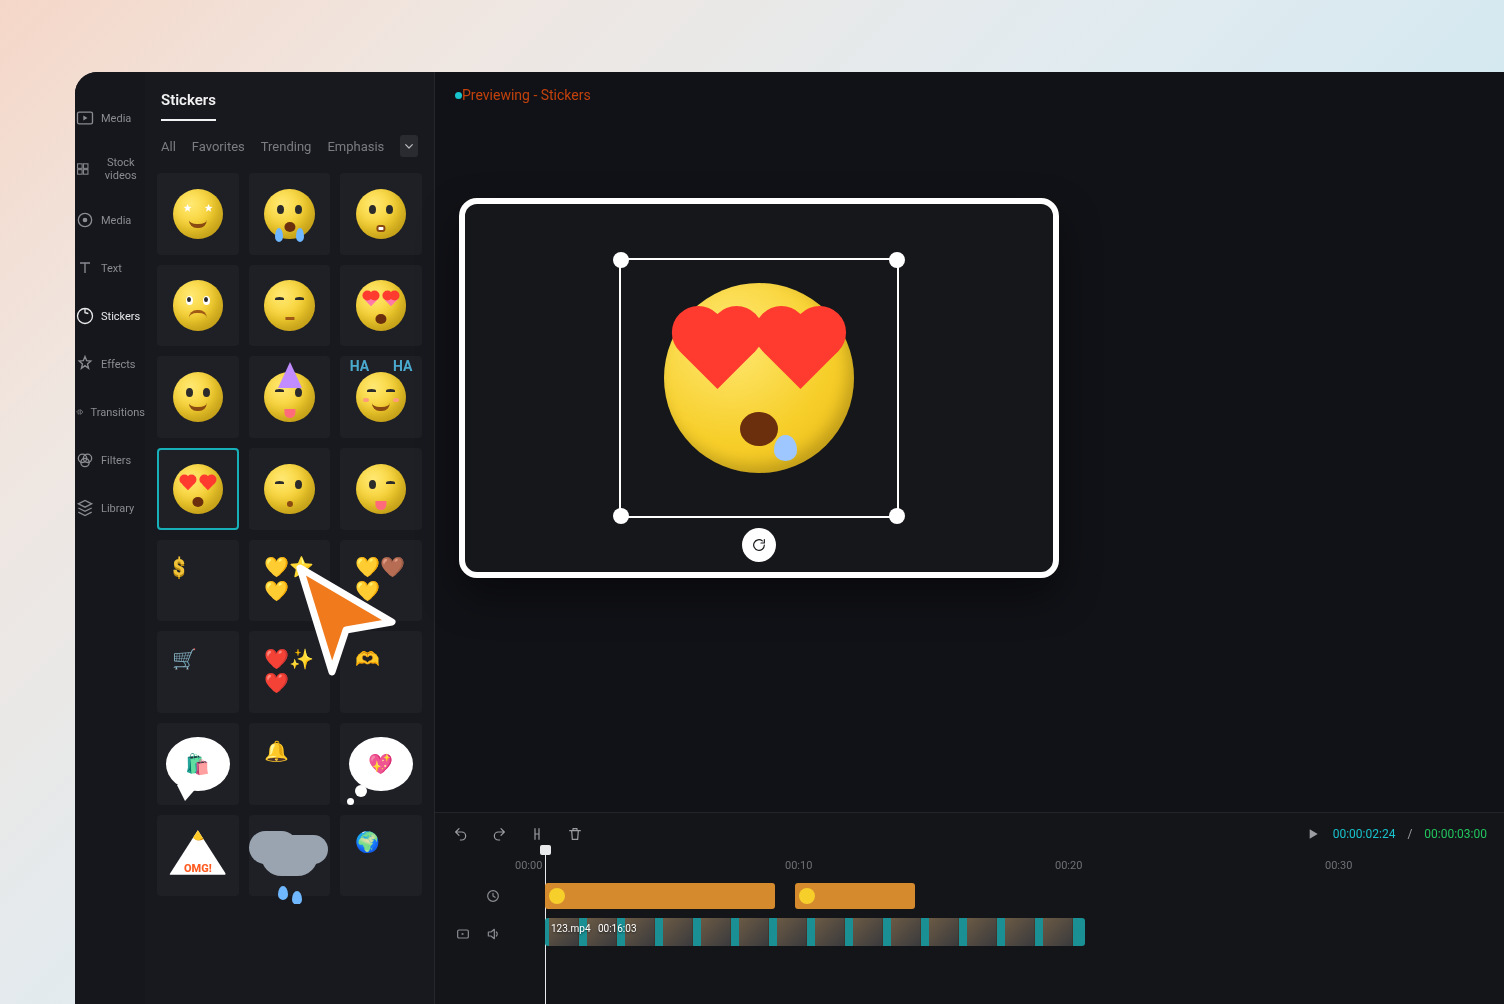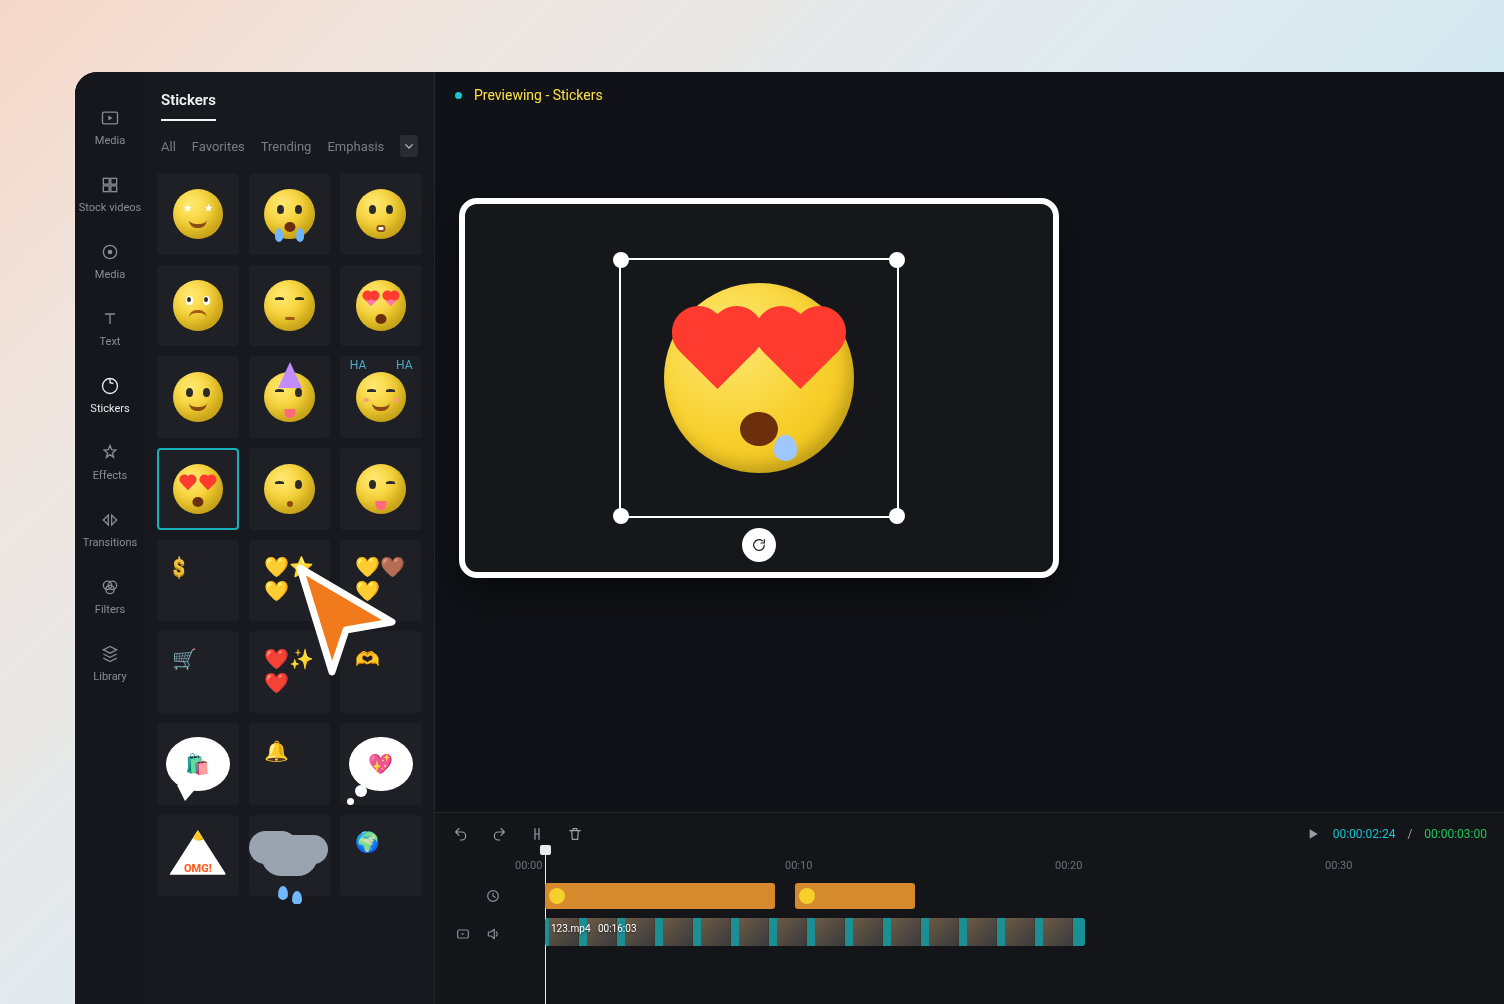"Previewing - Stickers" .main-header { color: #fde047 -> #c2410c; gap: 12px -> 0 }
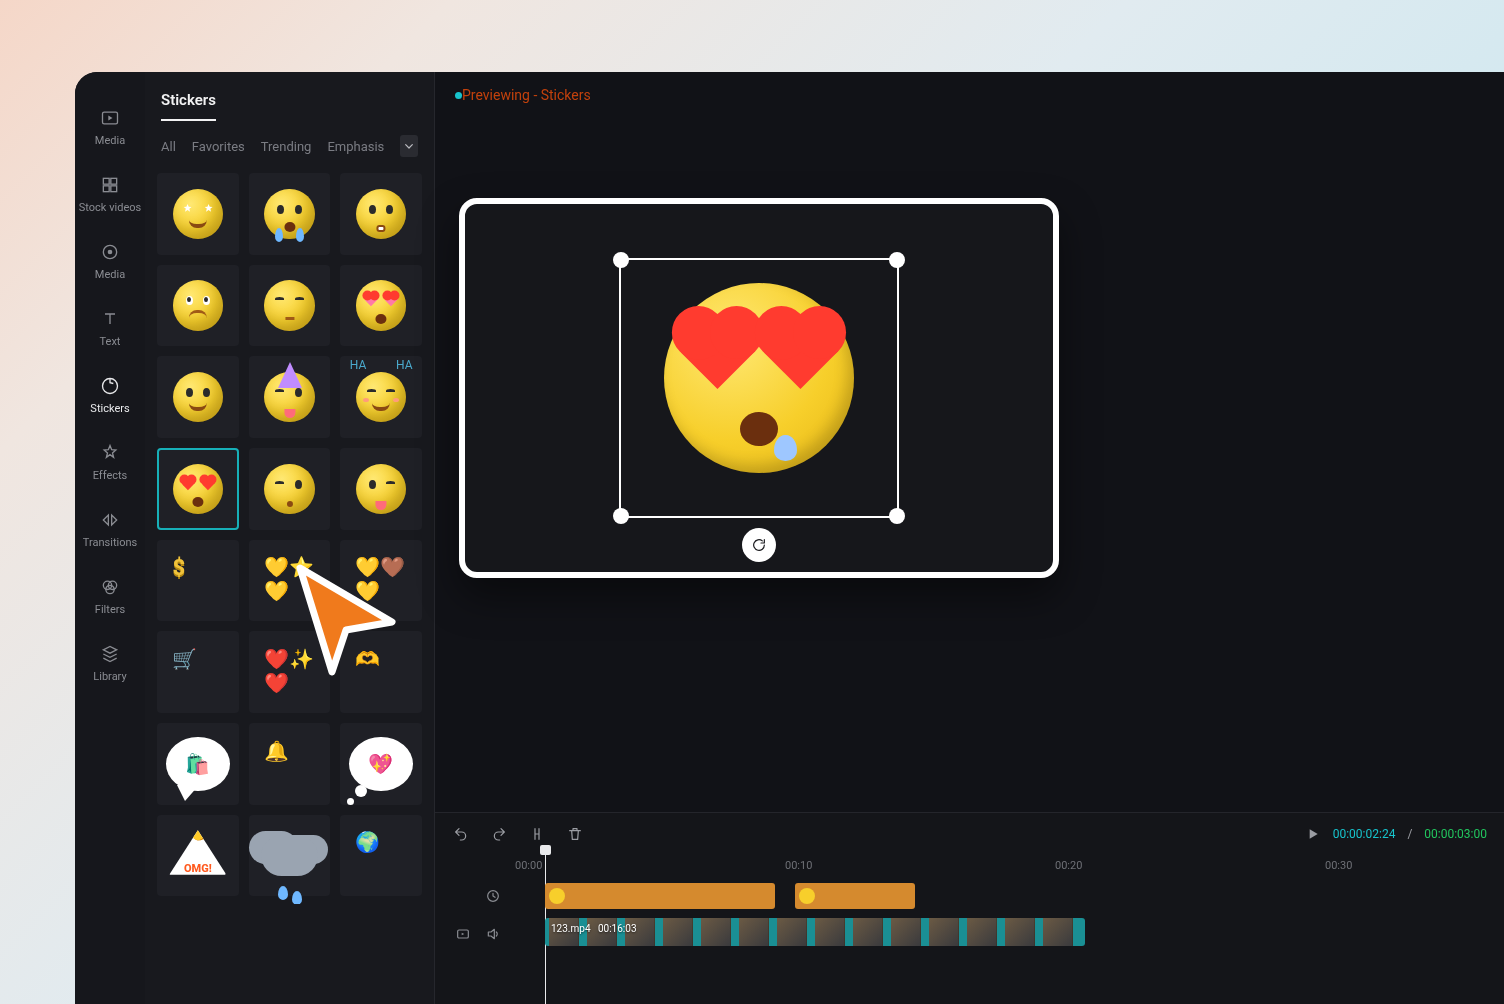"Media" .rail-item { flex-direction: column -> row }
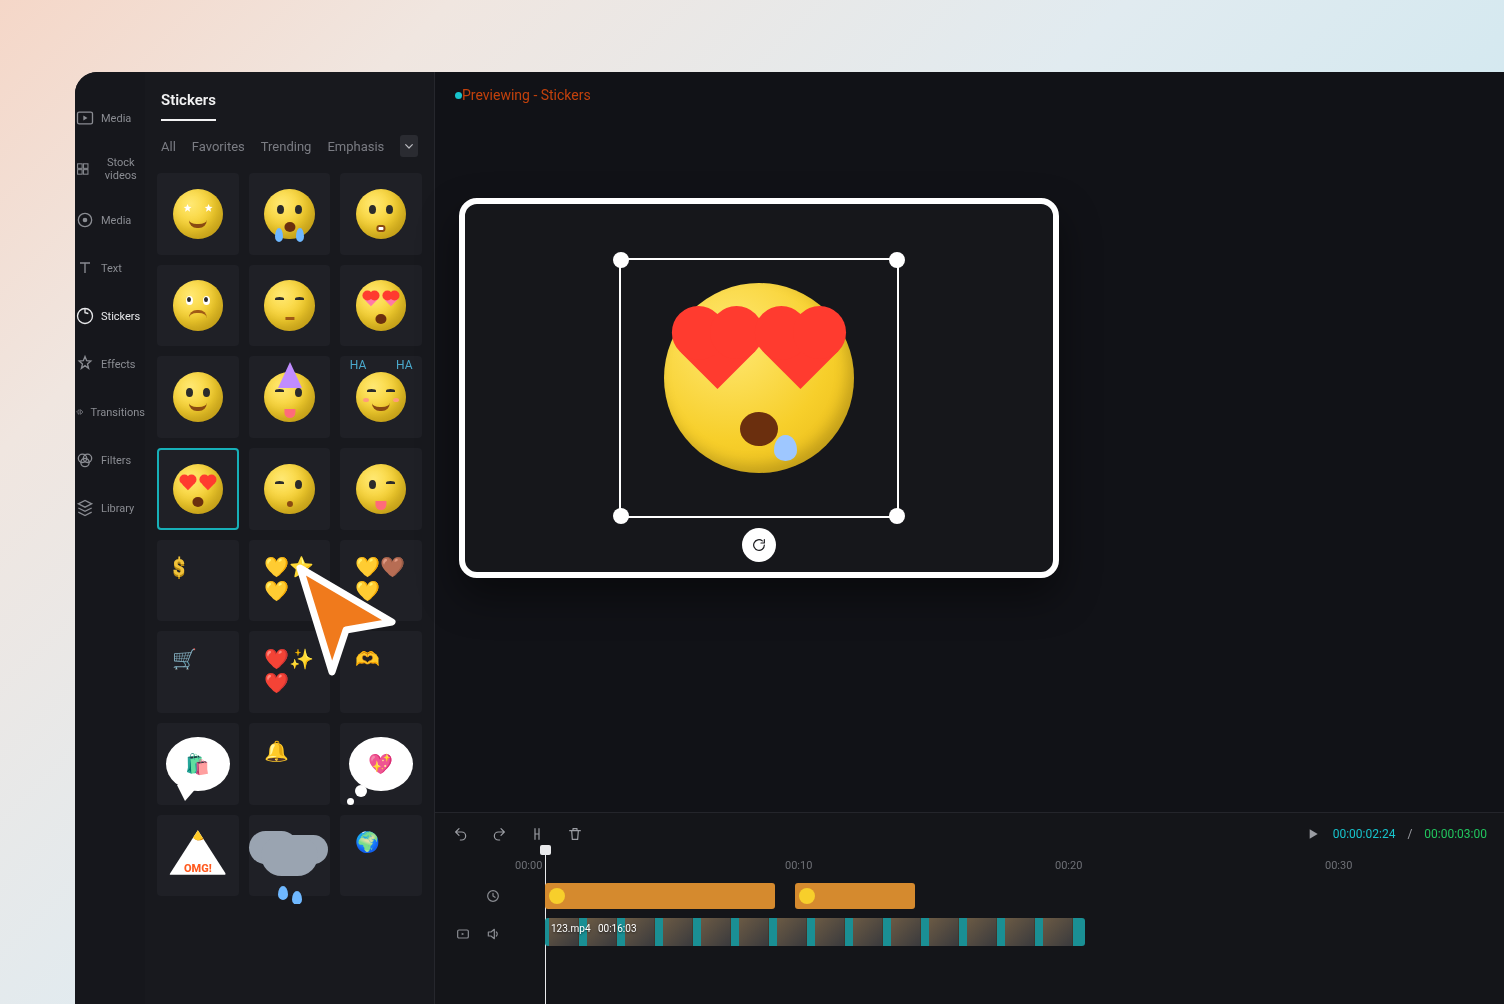"HA" .ha-text { font-size: 12px -> 14px; font-weight: 400 -> 700 }
